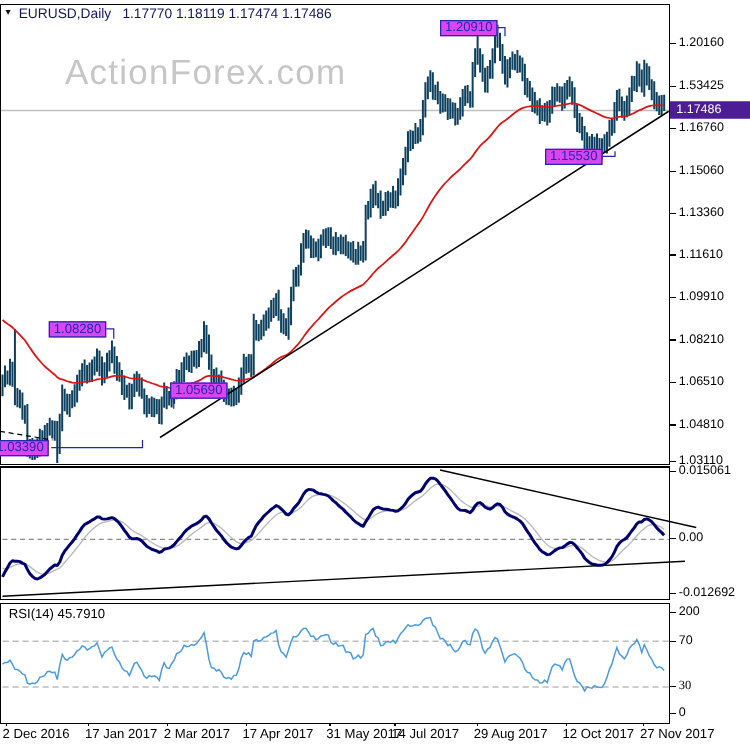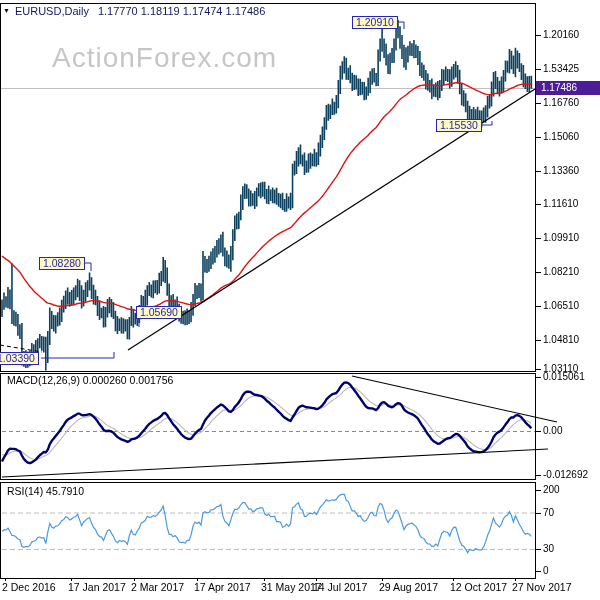"1.20910" .swing-label { background: #fef9c3 -> #d946ef }
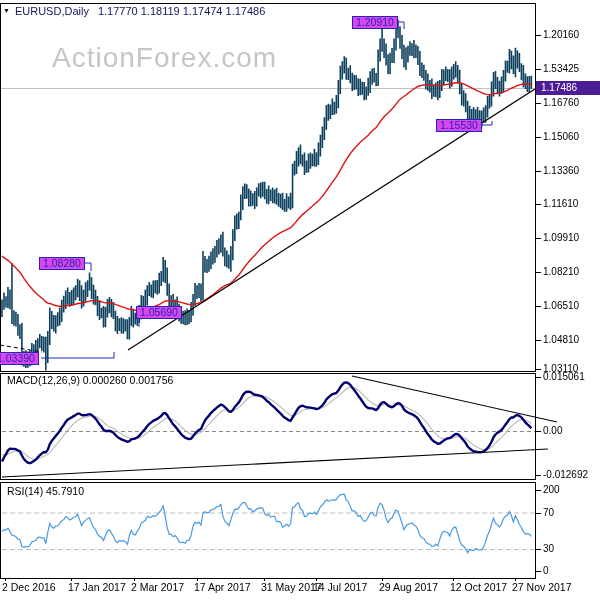"MACD(12,26,9) 0.000260 0.001756" div.abs { html: <div>MACD(12,26,9) 0.000260 0.001756</div> -> none }
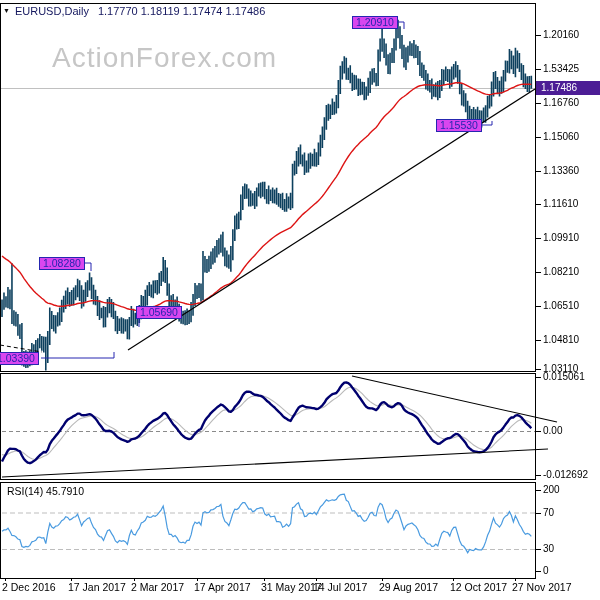"30" div.abs { font-family: none -> Liberation Serif, serif }
